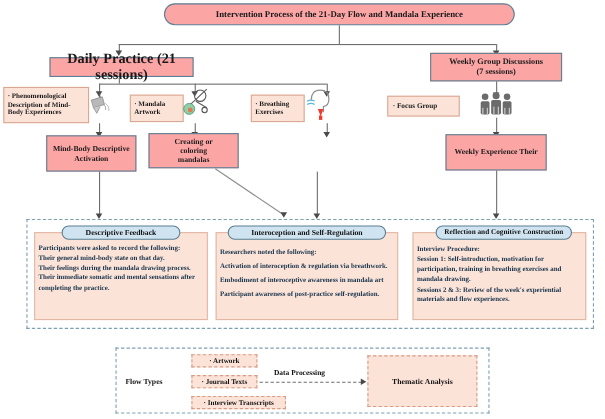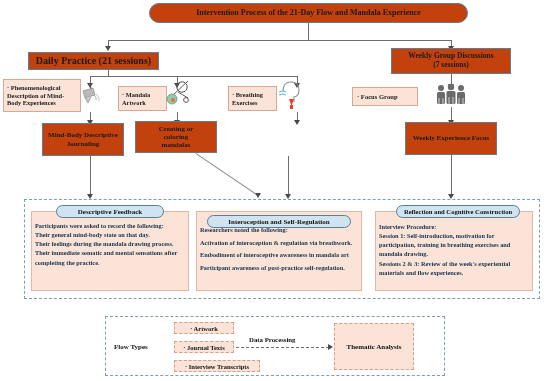"Intervention Process of the 21-Day" .blue { background: #c2410c -> #fca5a5 }
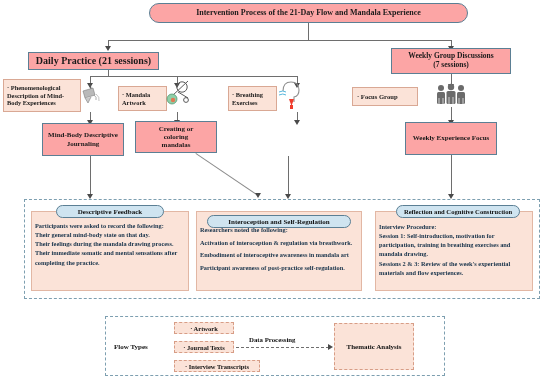"Daily Practice (21 sessions)" div.node { font-size: 10px -> 13px; left: 28px -> 45px }
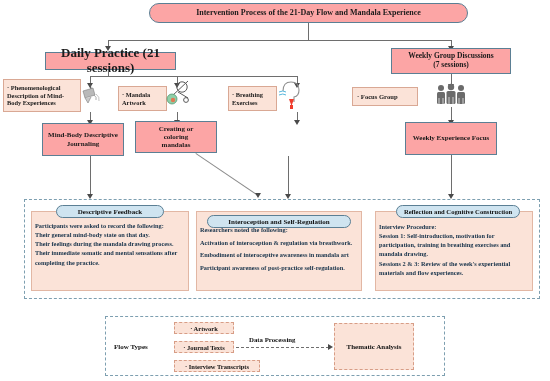"Mind-Body Descriptive Journaling" div.node { text: Journaling -> Activation }
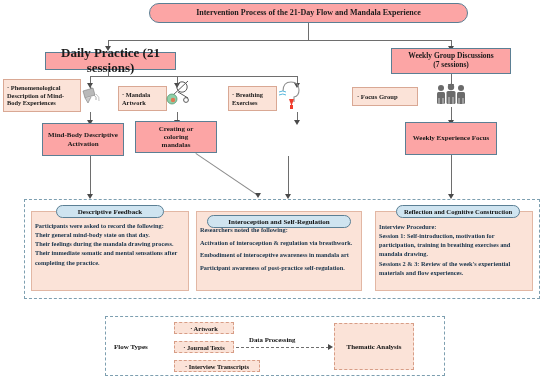"Weekly Experience Focus" div.node { text: Focus -> Their }
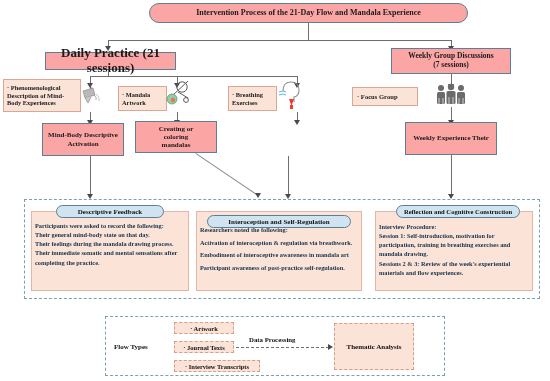"Interoception and Self-Regulation" div.panel-title { top: 215px -> 205px }
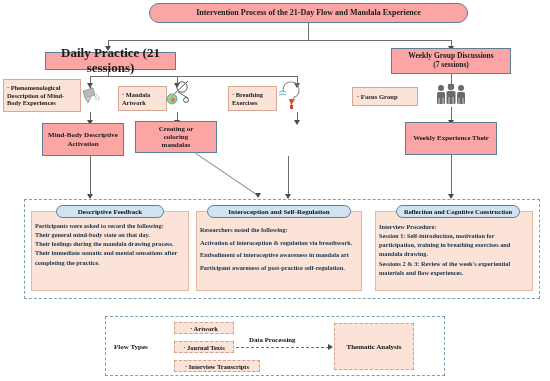"Thematic Analysis" div.chip { width: 80px -> 100px }
